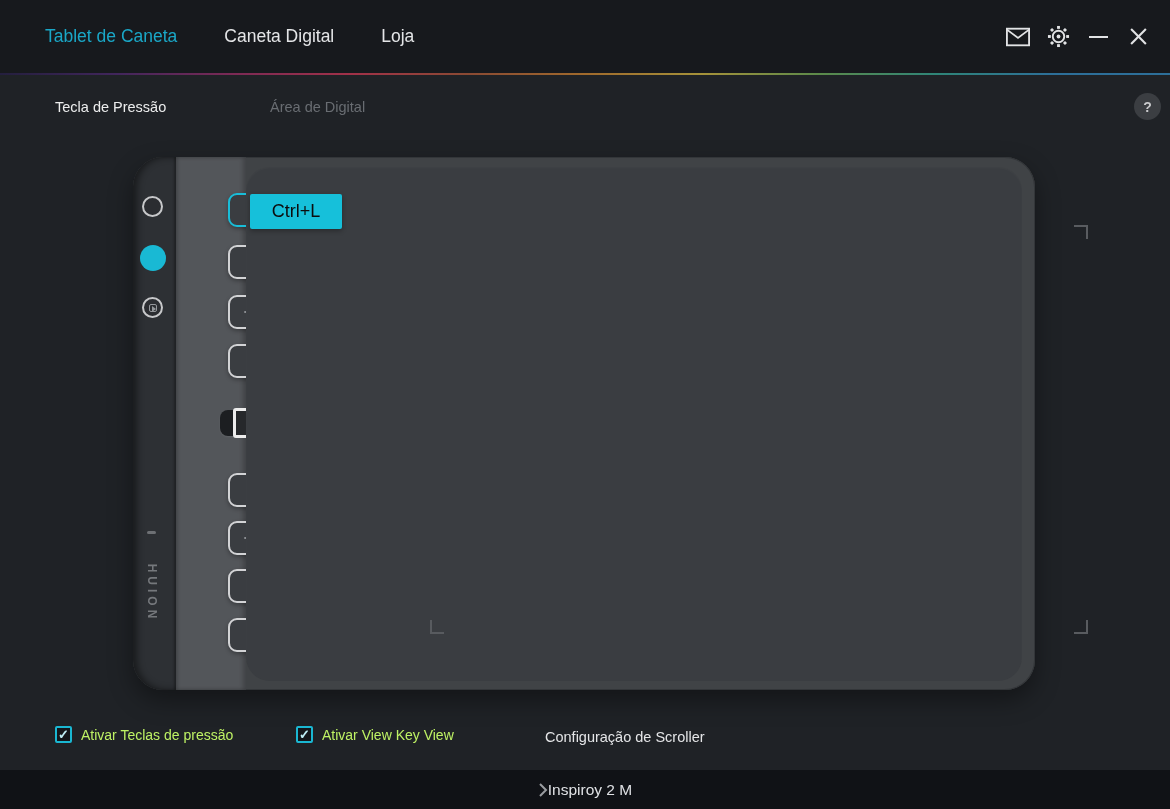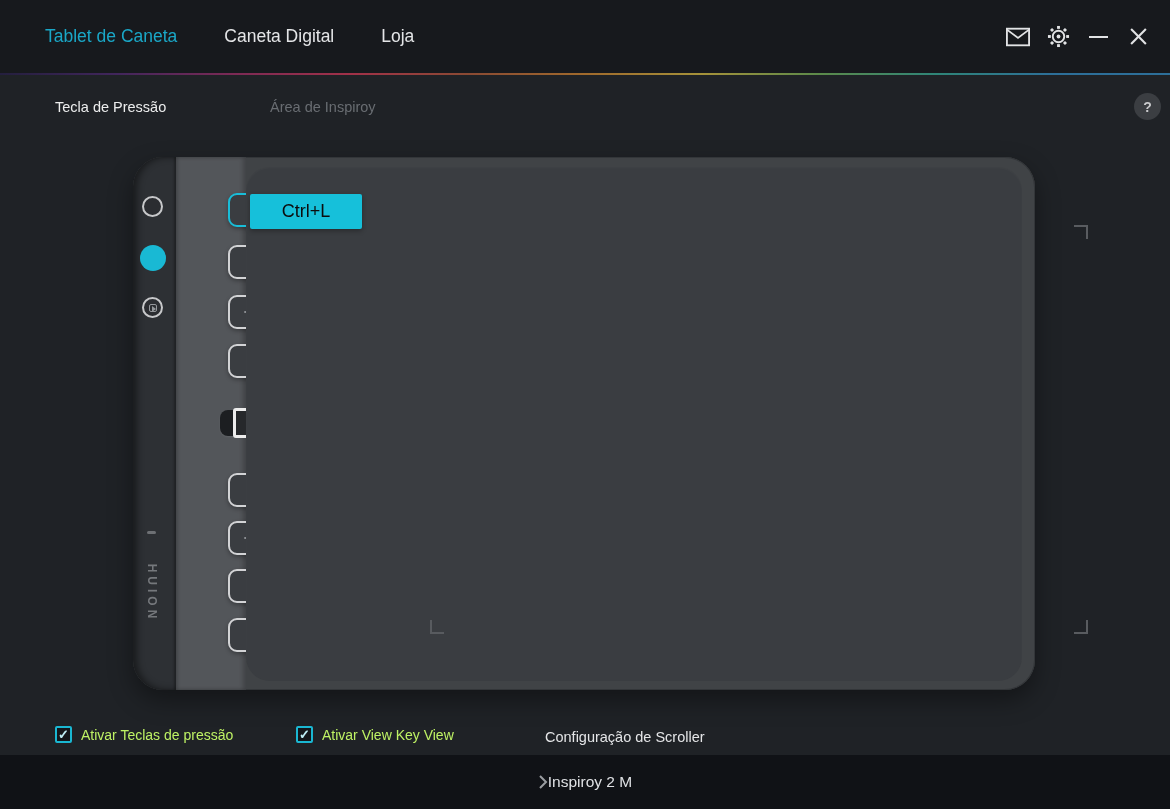"Área de Inspiroy" div.tab { text: Inspiroy -> Digital }
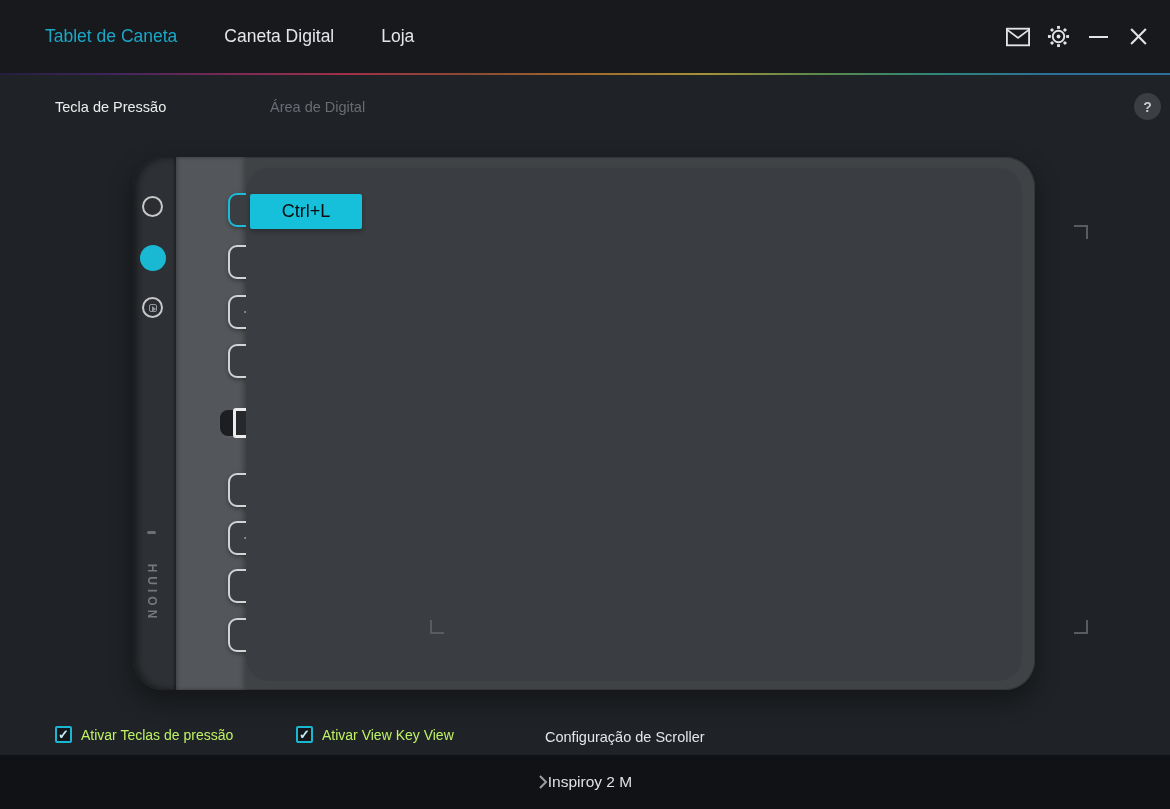"Ctrl+L" .key-label { width: 112px -> 92px }
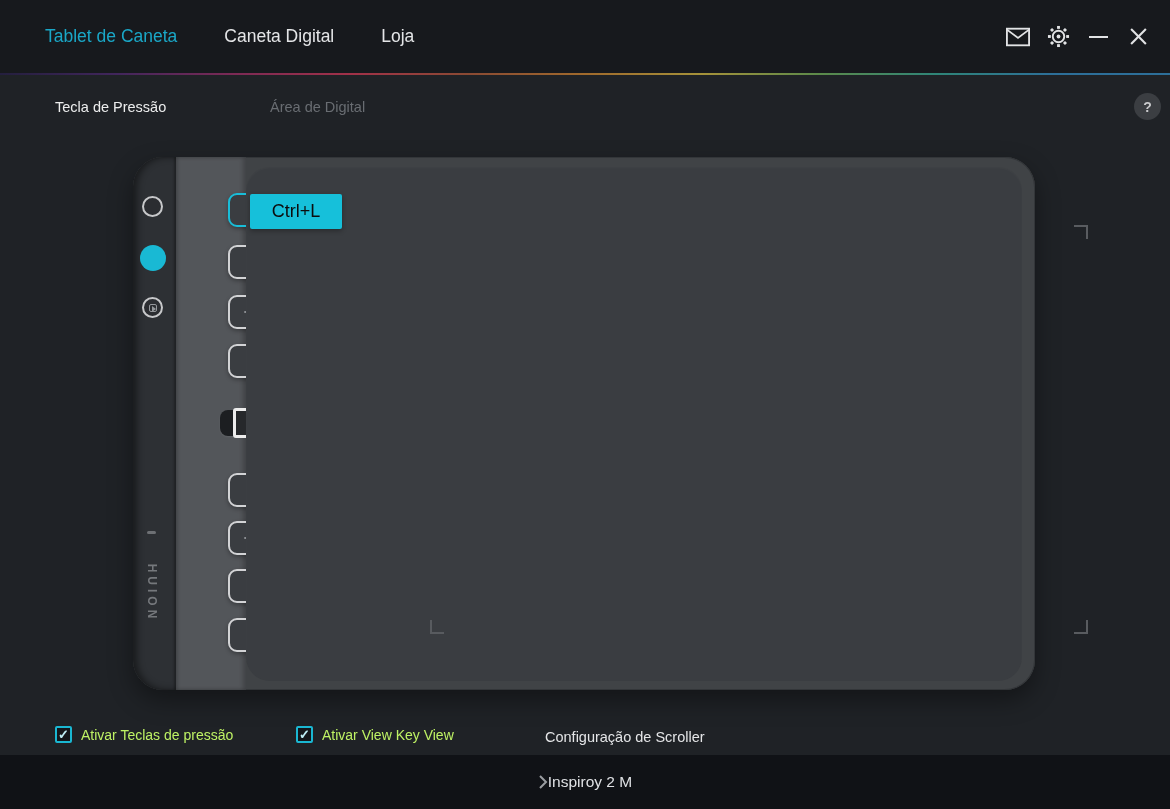"Inspiroy 2 M" .device-bar { height: 54px -> 39px }
